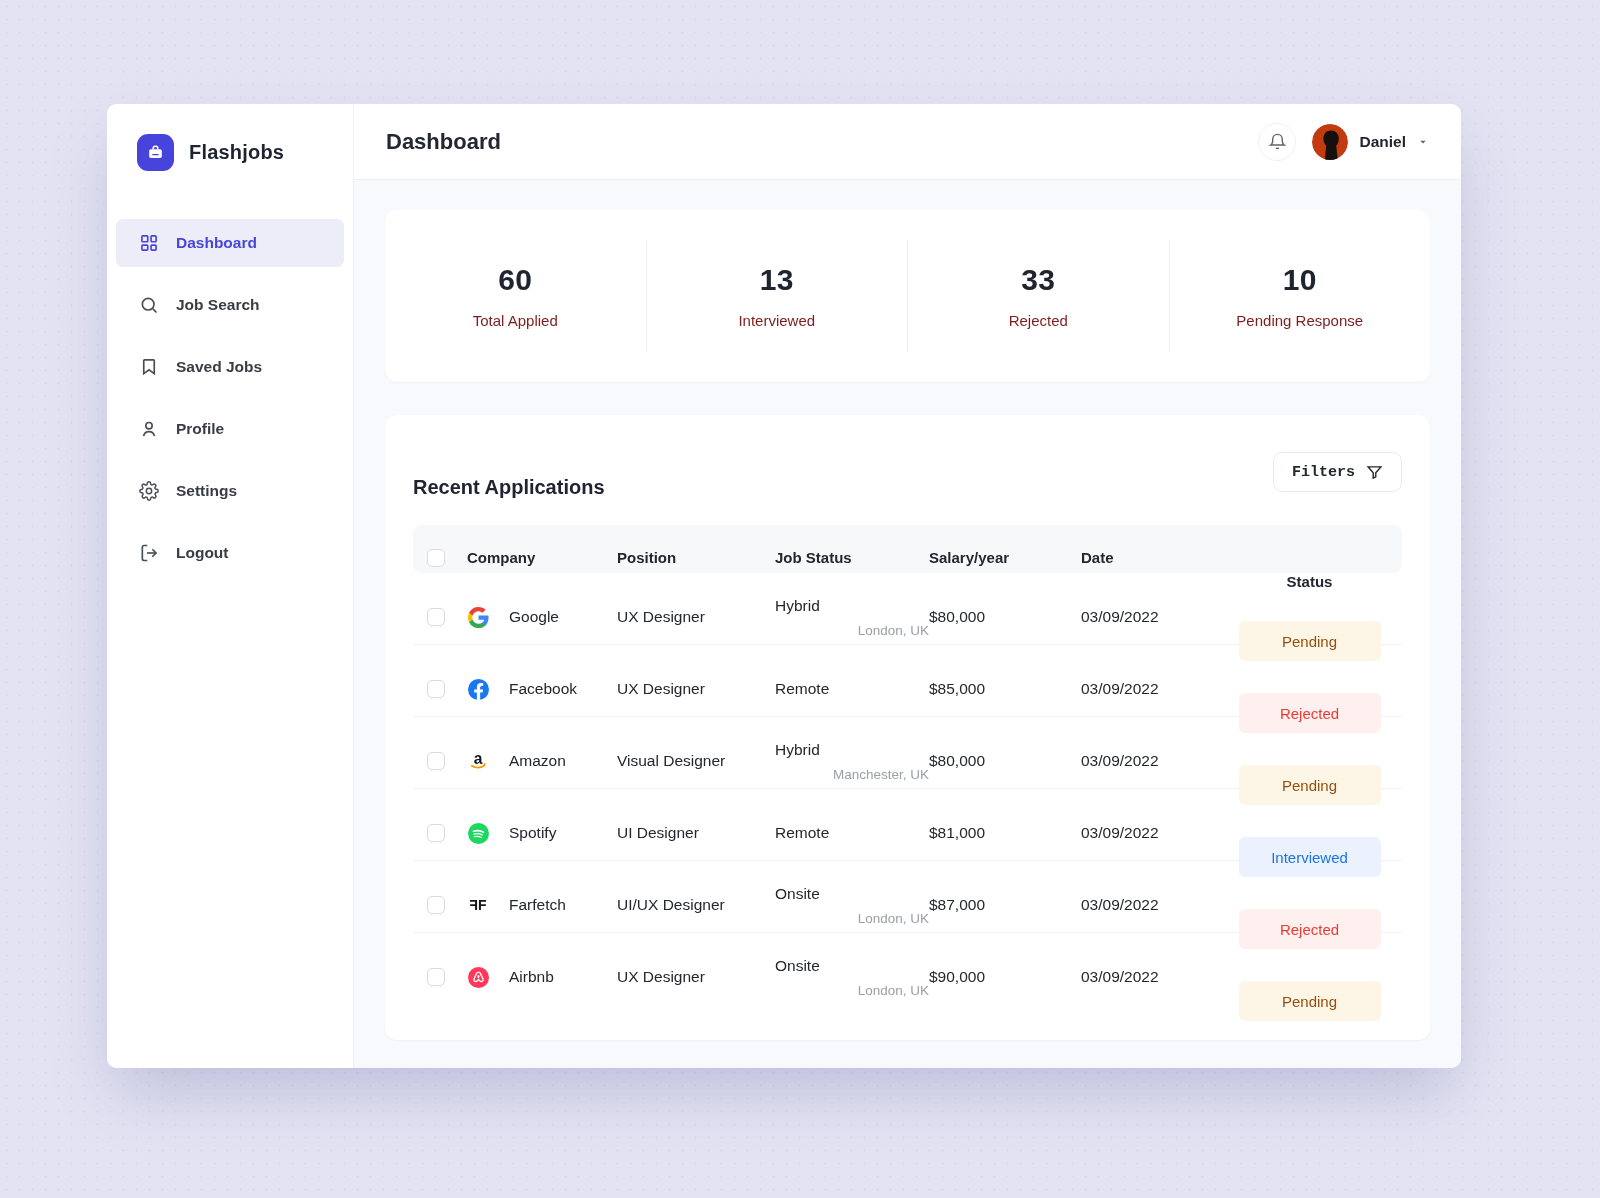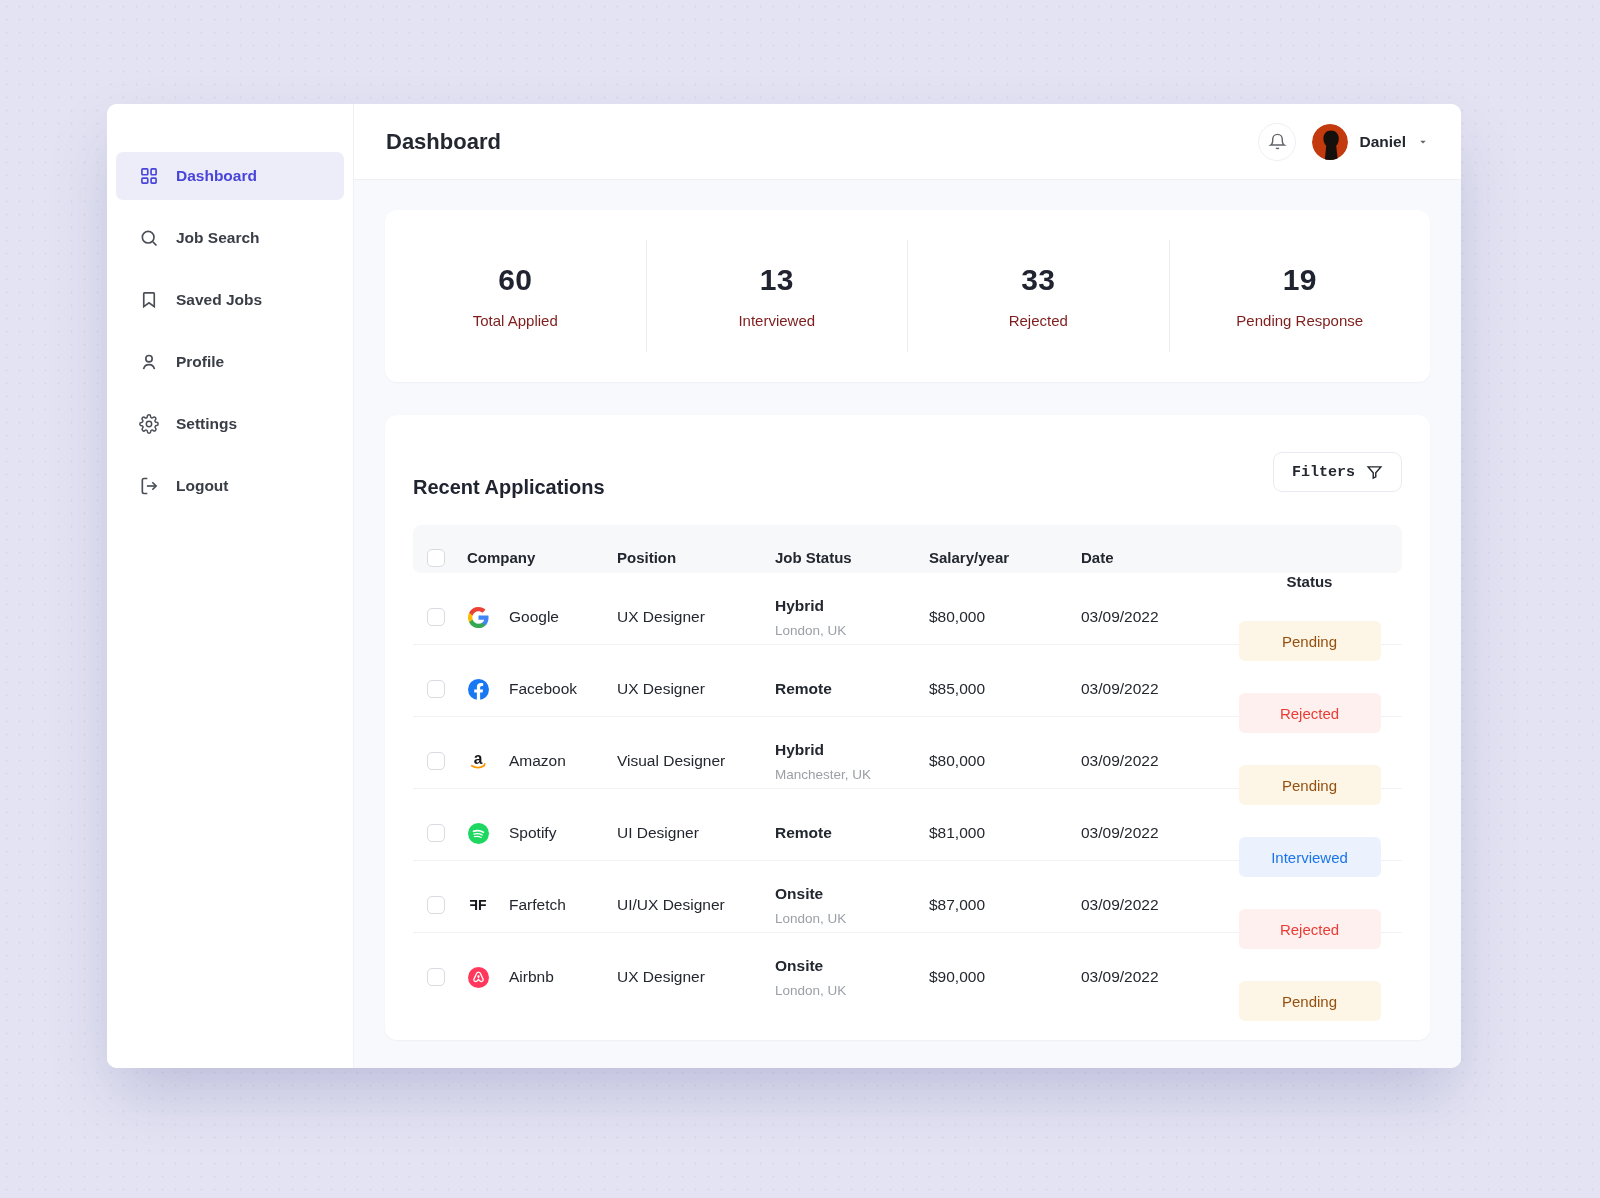"Flashjobs" div.brand { html: none -> <div> <span> <span> <svg> <rect></rect> <path></path> <line></line> </svg> </span> </span> <span>Flashjobs</span> </div> }
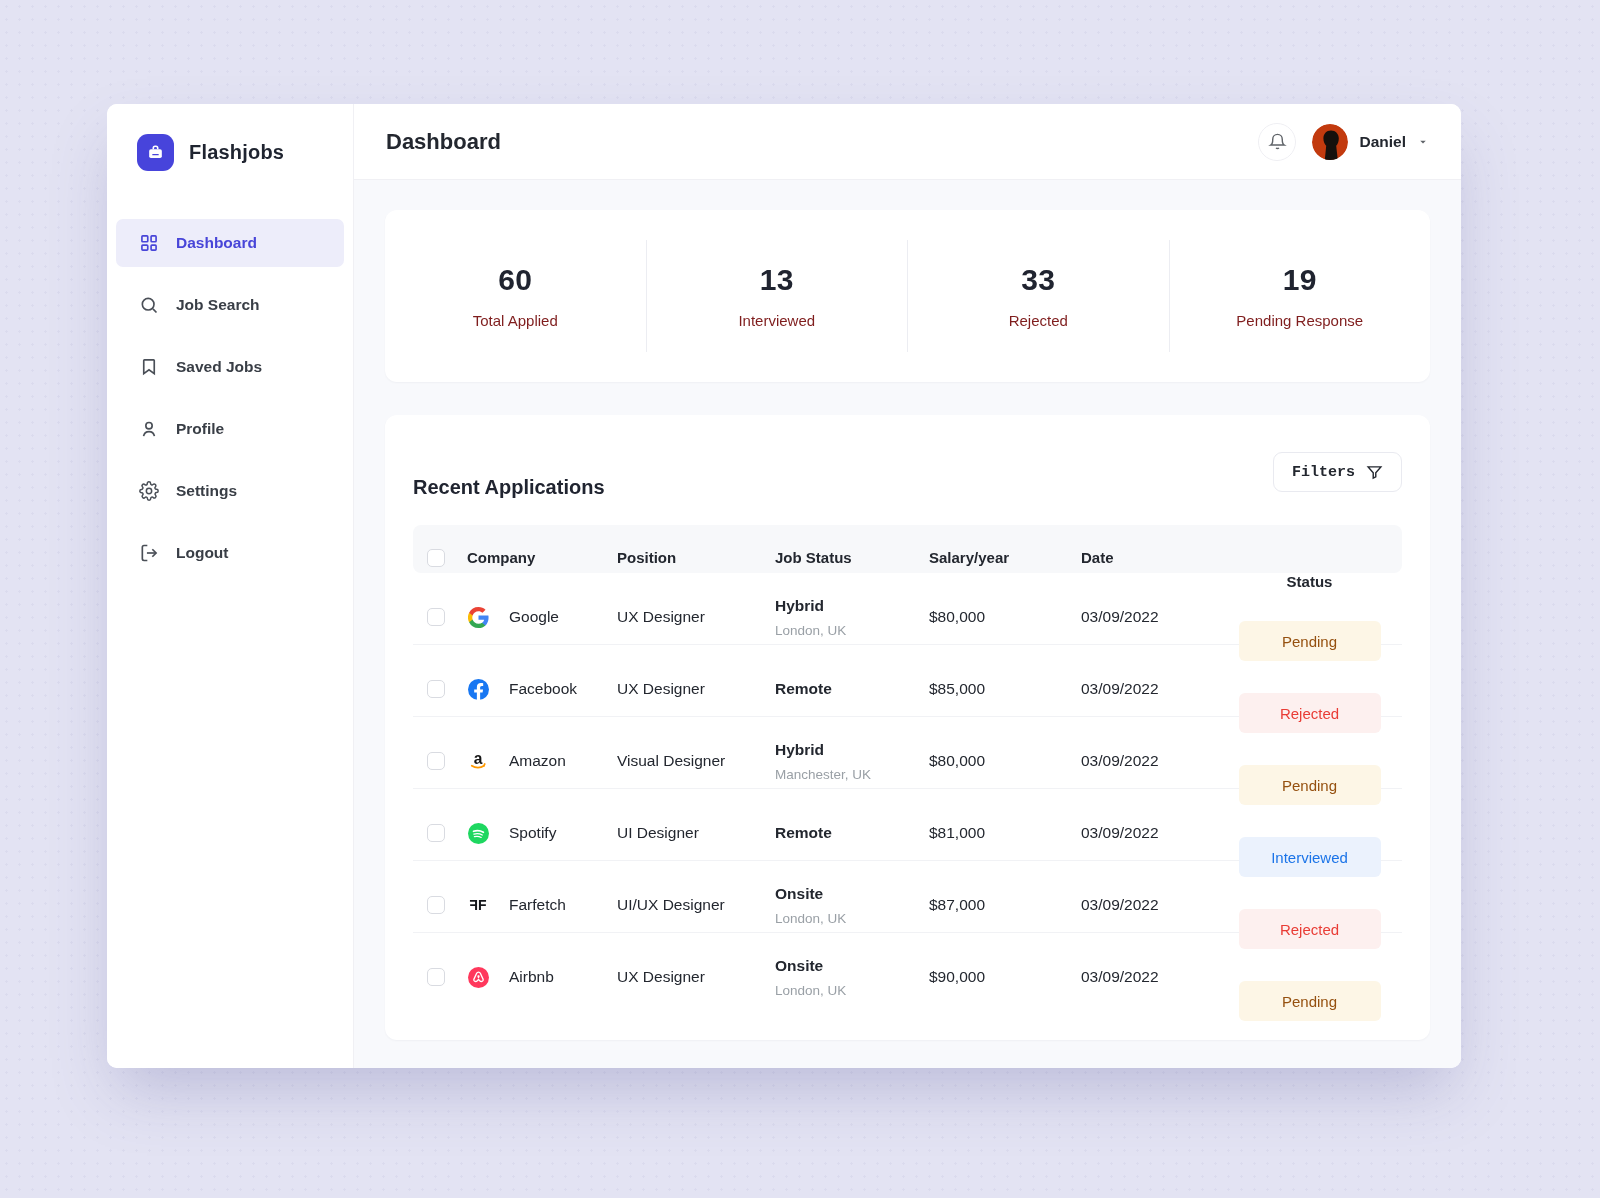"19" span.stat-value { text: 19 -> 10 }
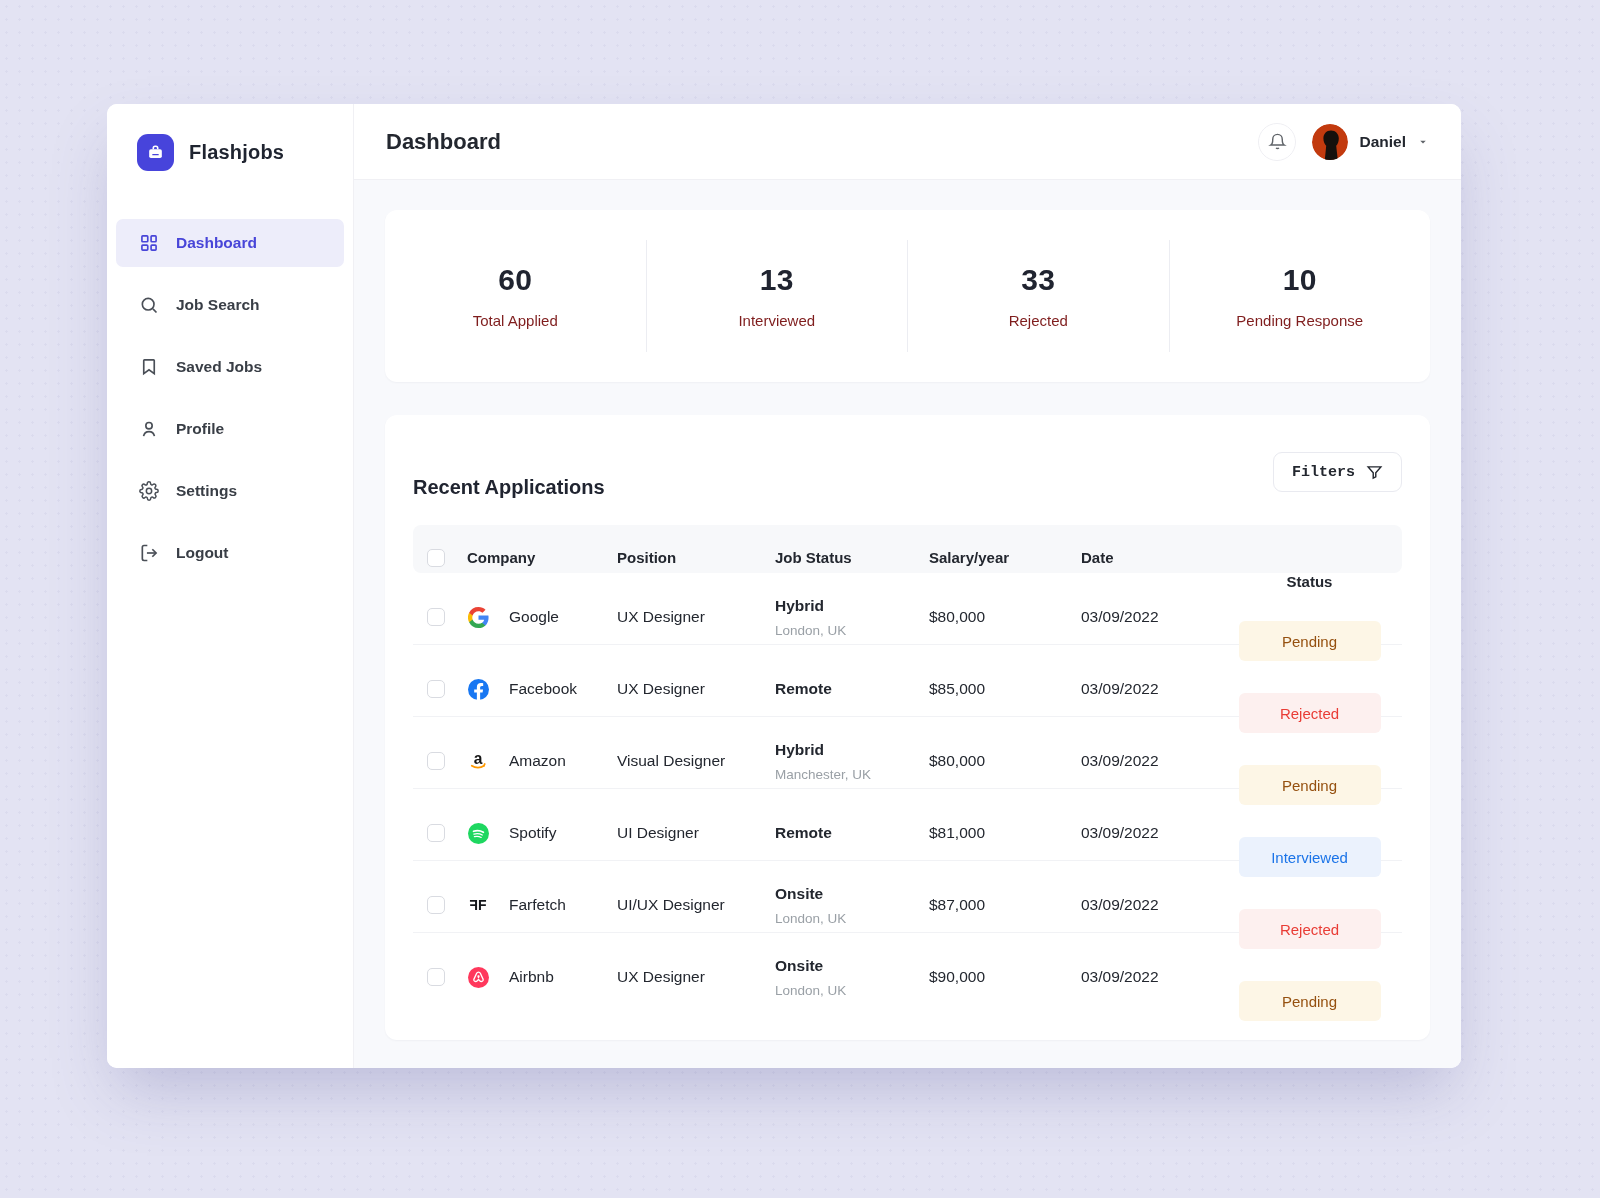"Hybrid" .jobstatus-main { font-weight: 700 -> 400 }
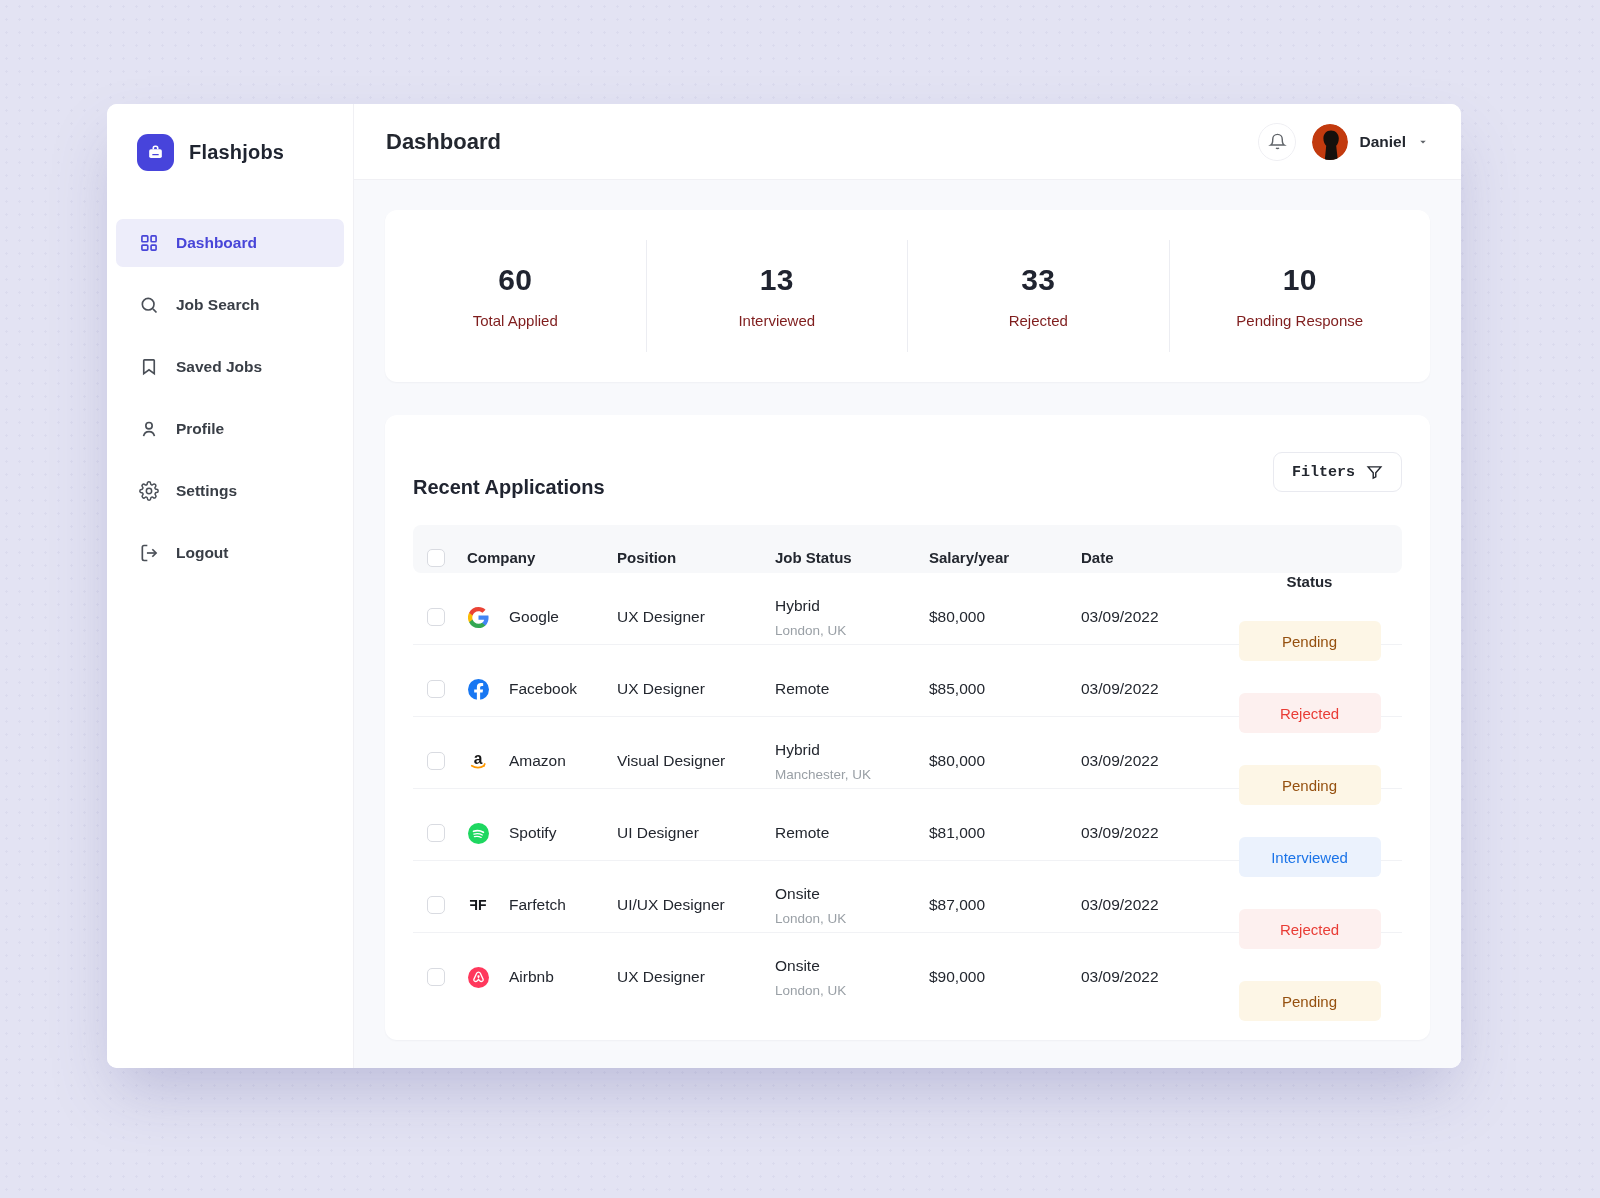"London, UK" .jobstatus-loc { text-align: none -> right }
